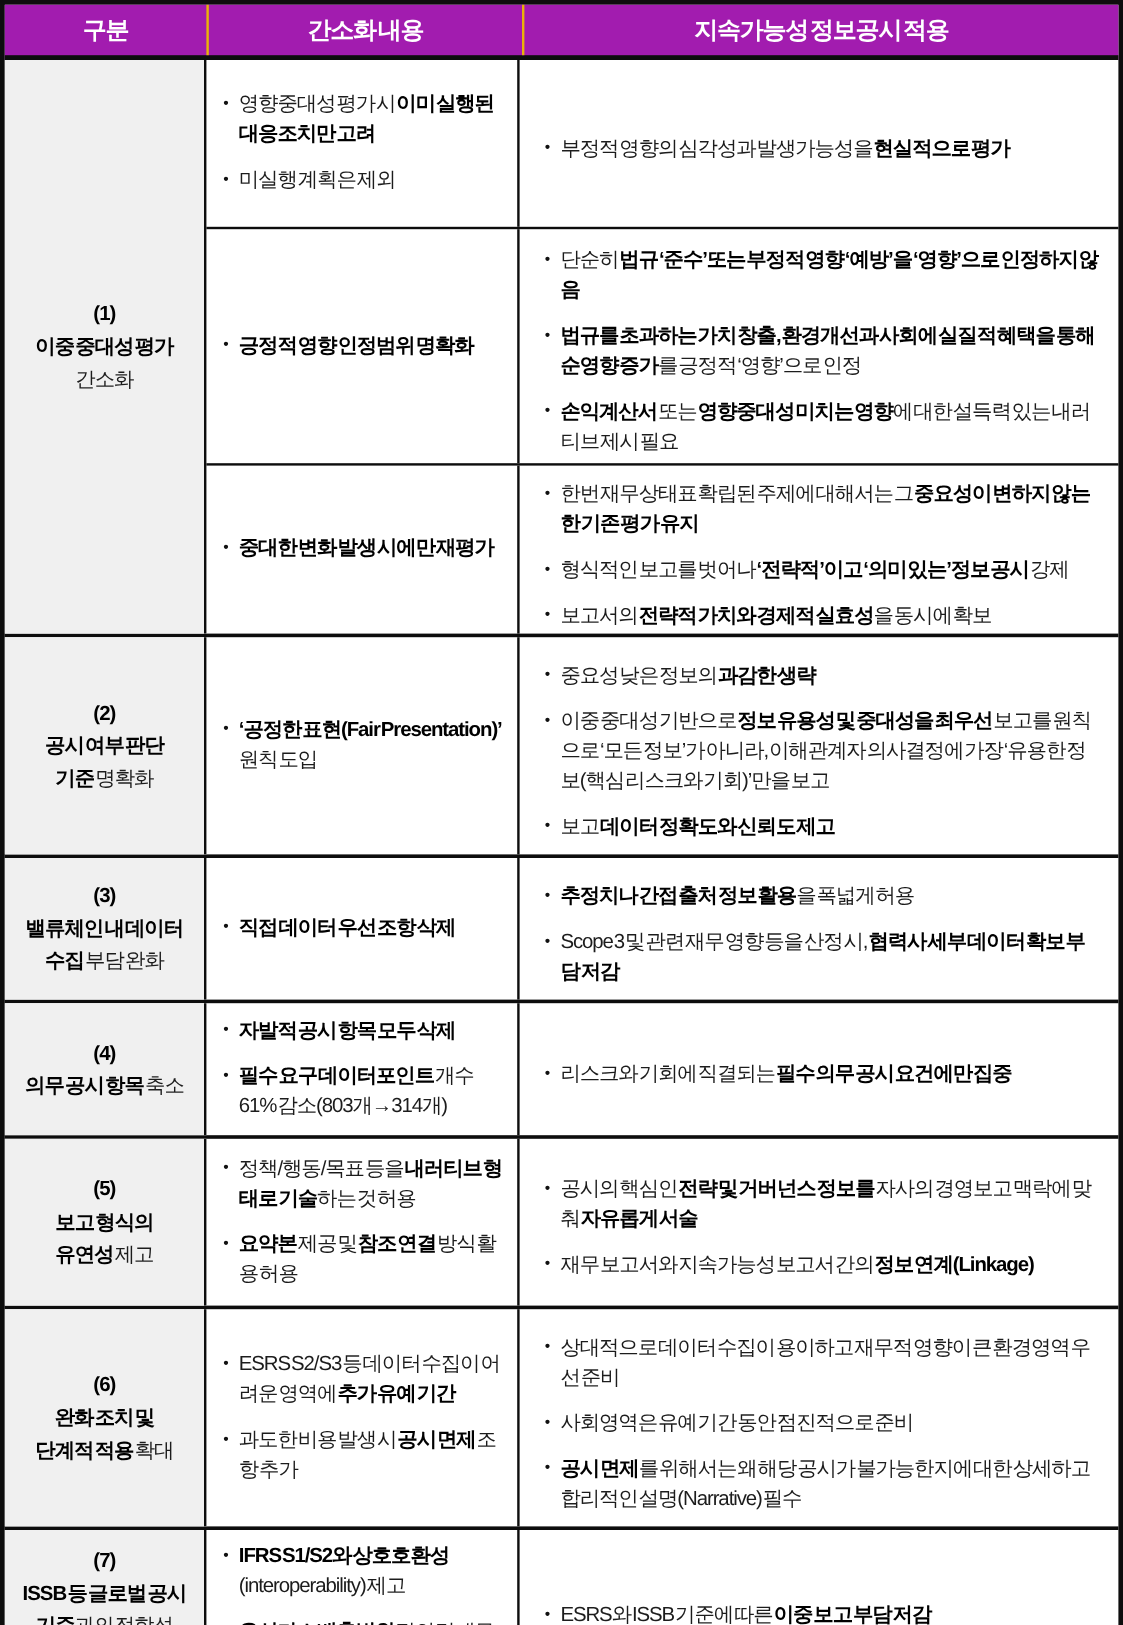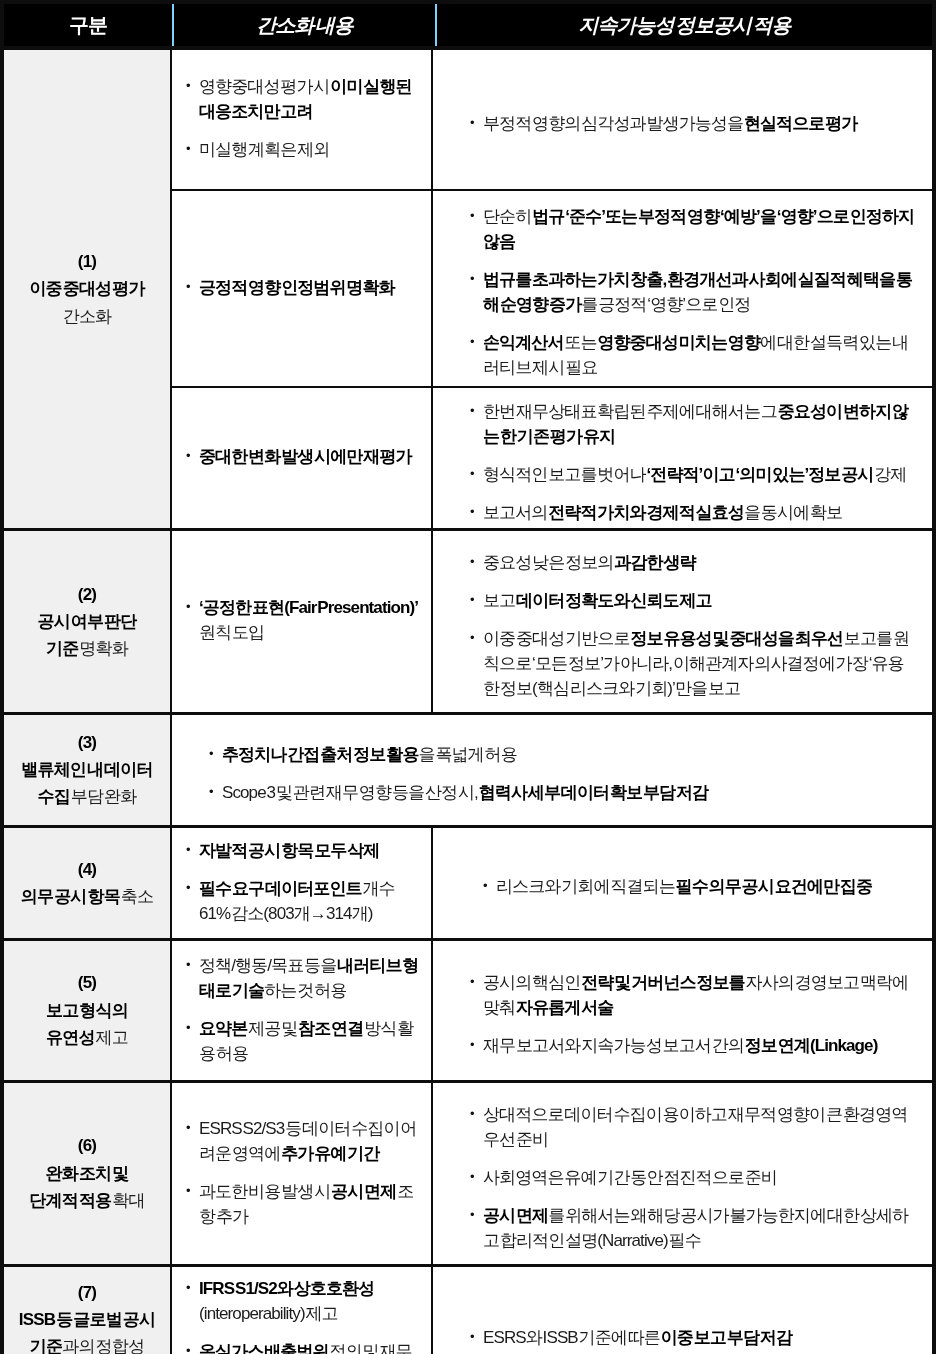"구분" .thead { background: #000000 -> #a21caf }
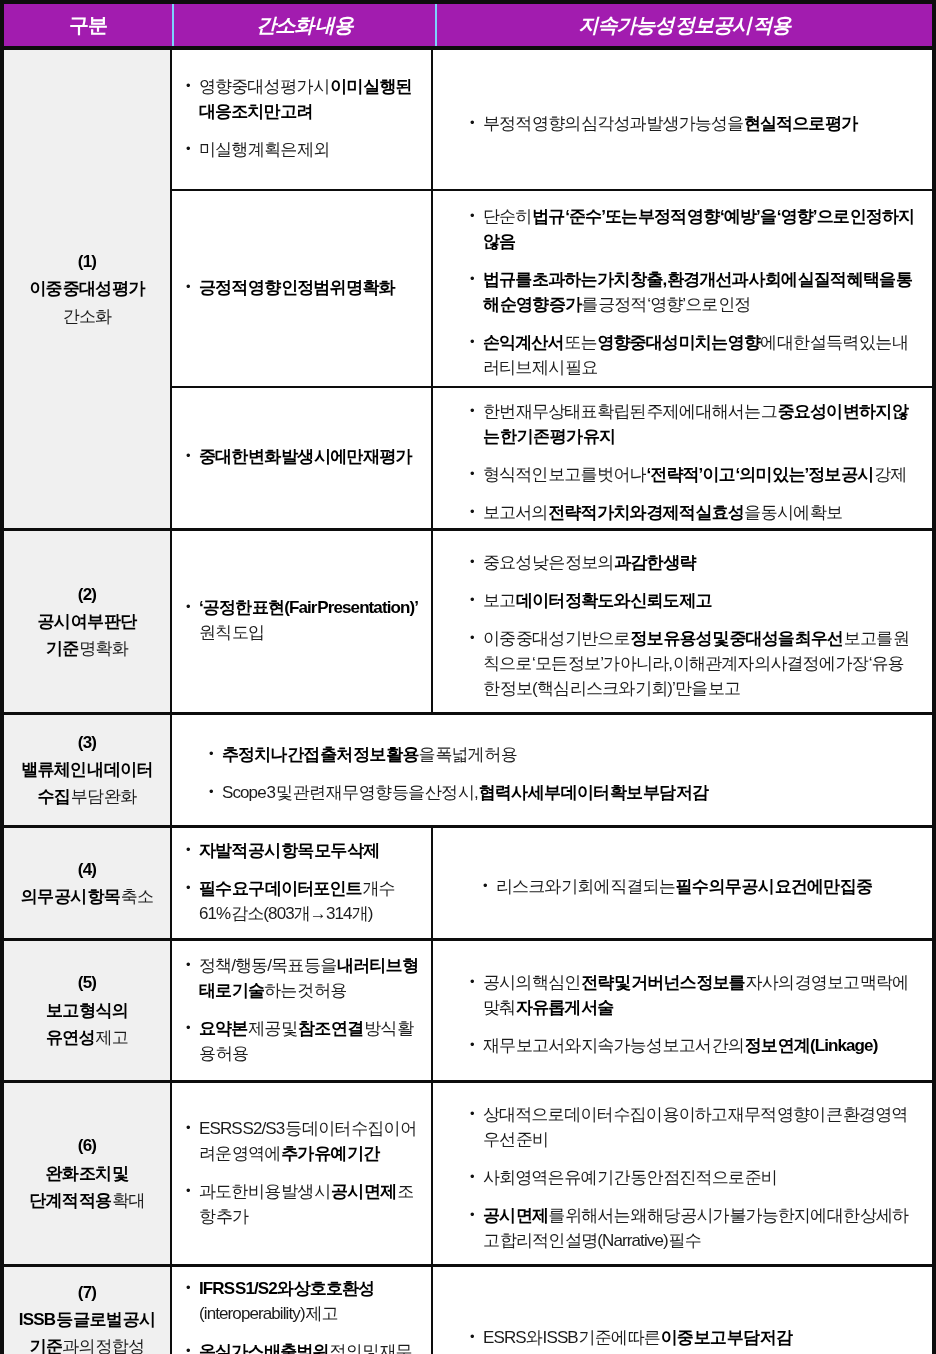"간소화 내용" .th + .th { border-left: 2px solid #7dd3fc -> 2px solid #eab308; font-style: italic -> none }
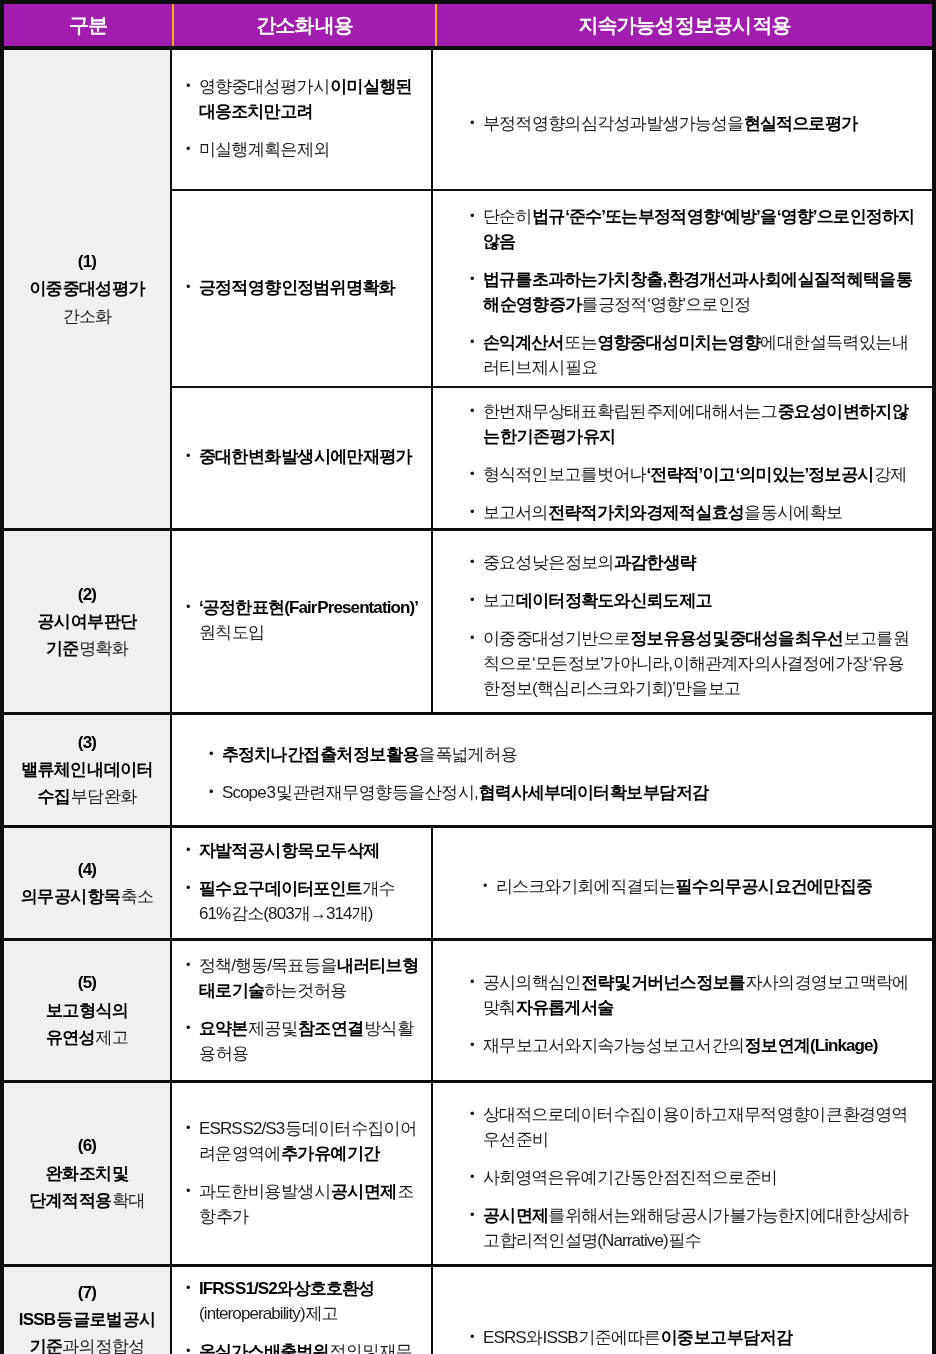"부정적 영향의 심각성과 발생가능성을 현실적으로" .right-cell .cell-inner { margin-left: 16px -> none }
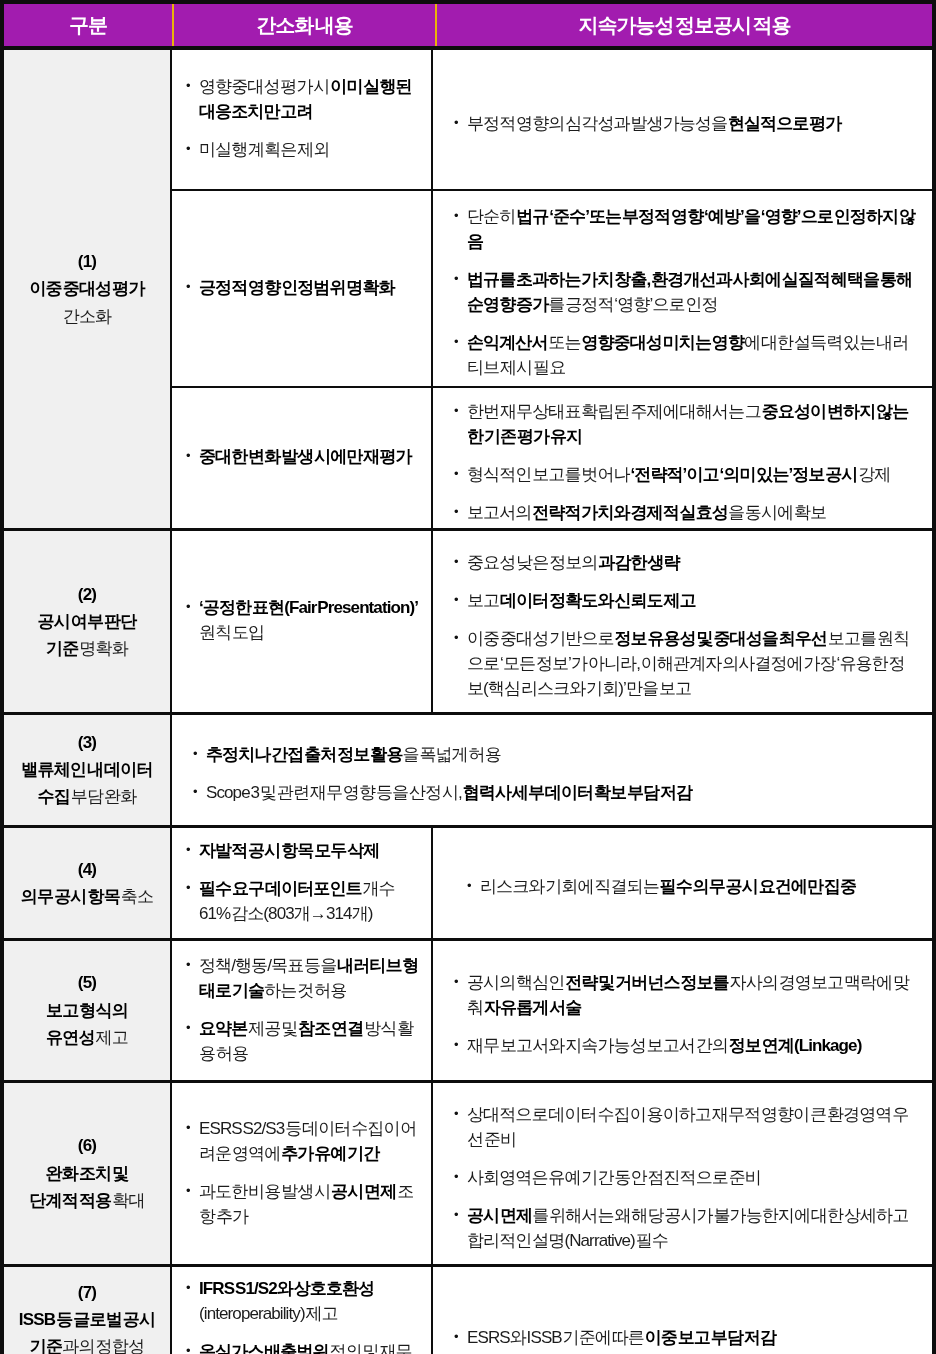"보고 데이터 정확도와 신뢰도 제고" li { order: before "이중 중대성 기반으로 정보 유용성" -> after "이중 중대성 기반으로 정보 유용성" }
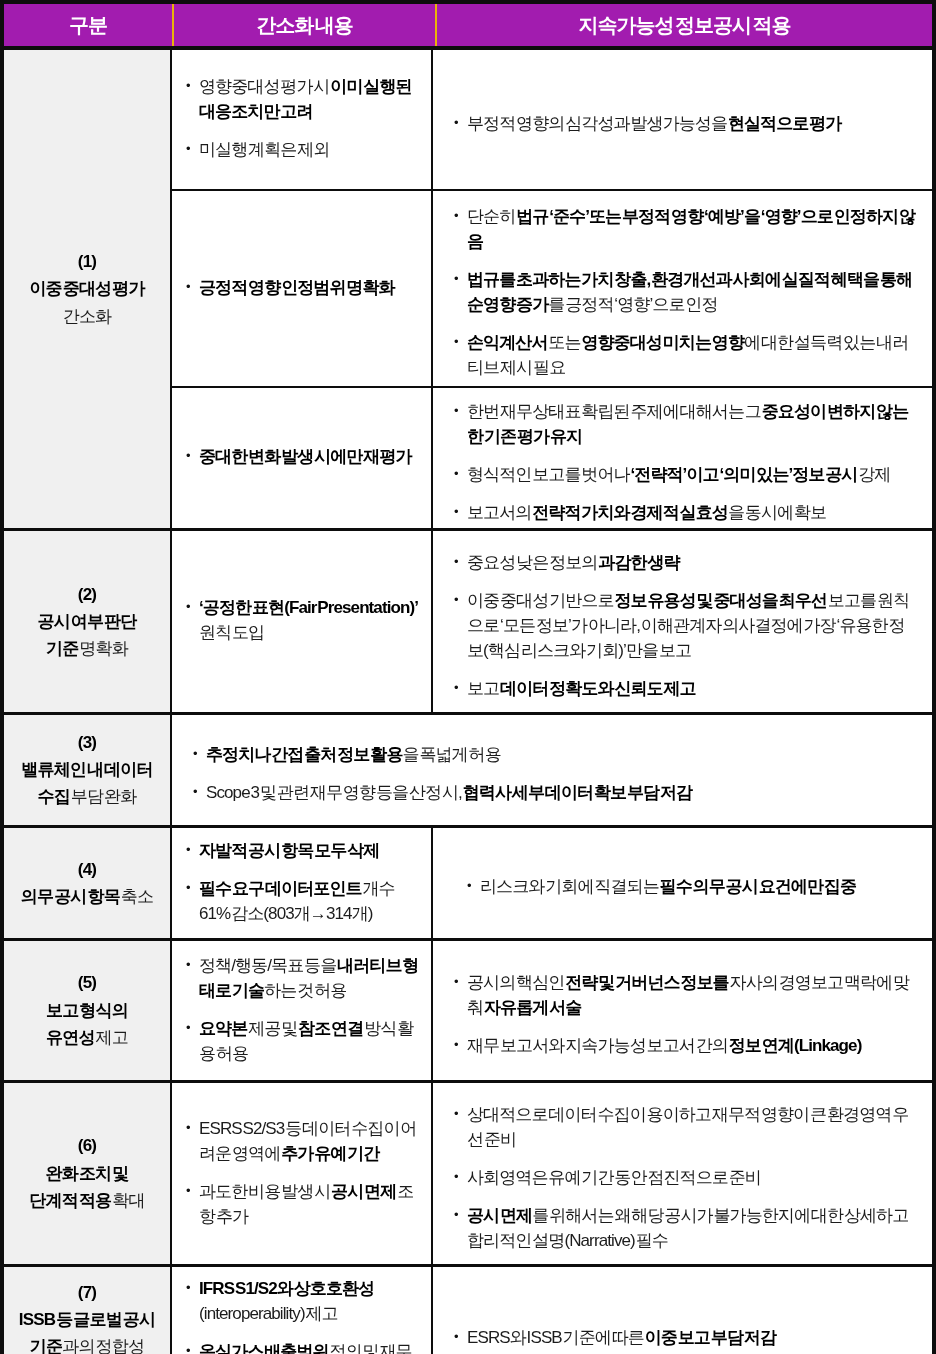"직접 데이터 우선 조항 삭제" div.mid-cell { html: none -> <div> <div> <ul> <li><span>직접 데이터 우선 조항 삭제</span></li> </ul> </div> </div> }
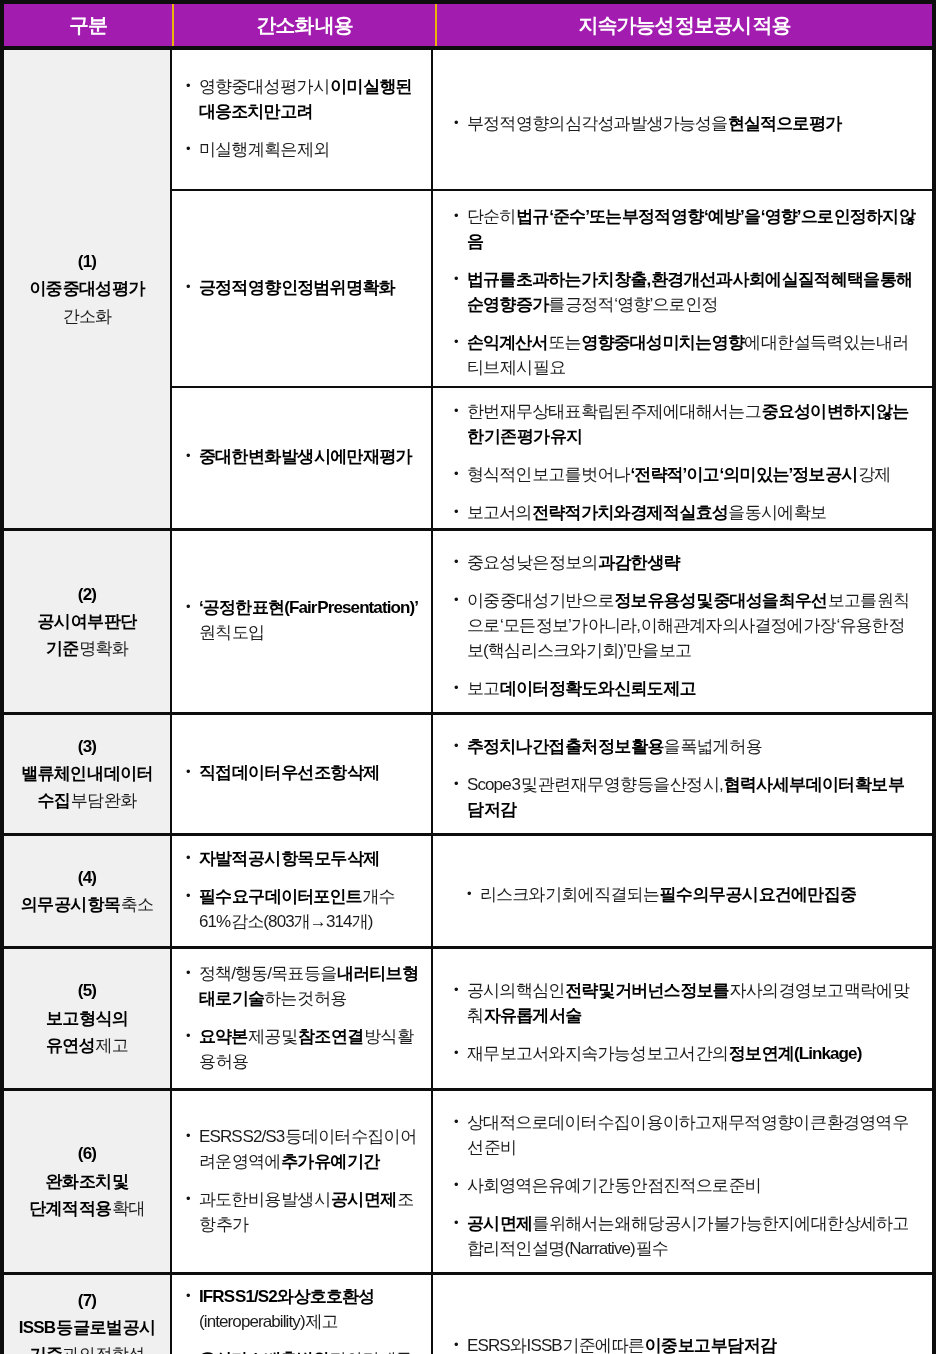"자발적 공시 항목 모두 삭제" div.sub-row { gap: 13px -> none }
